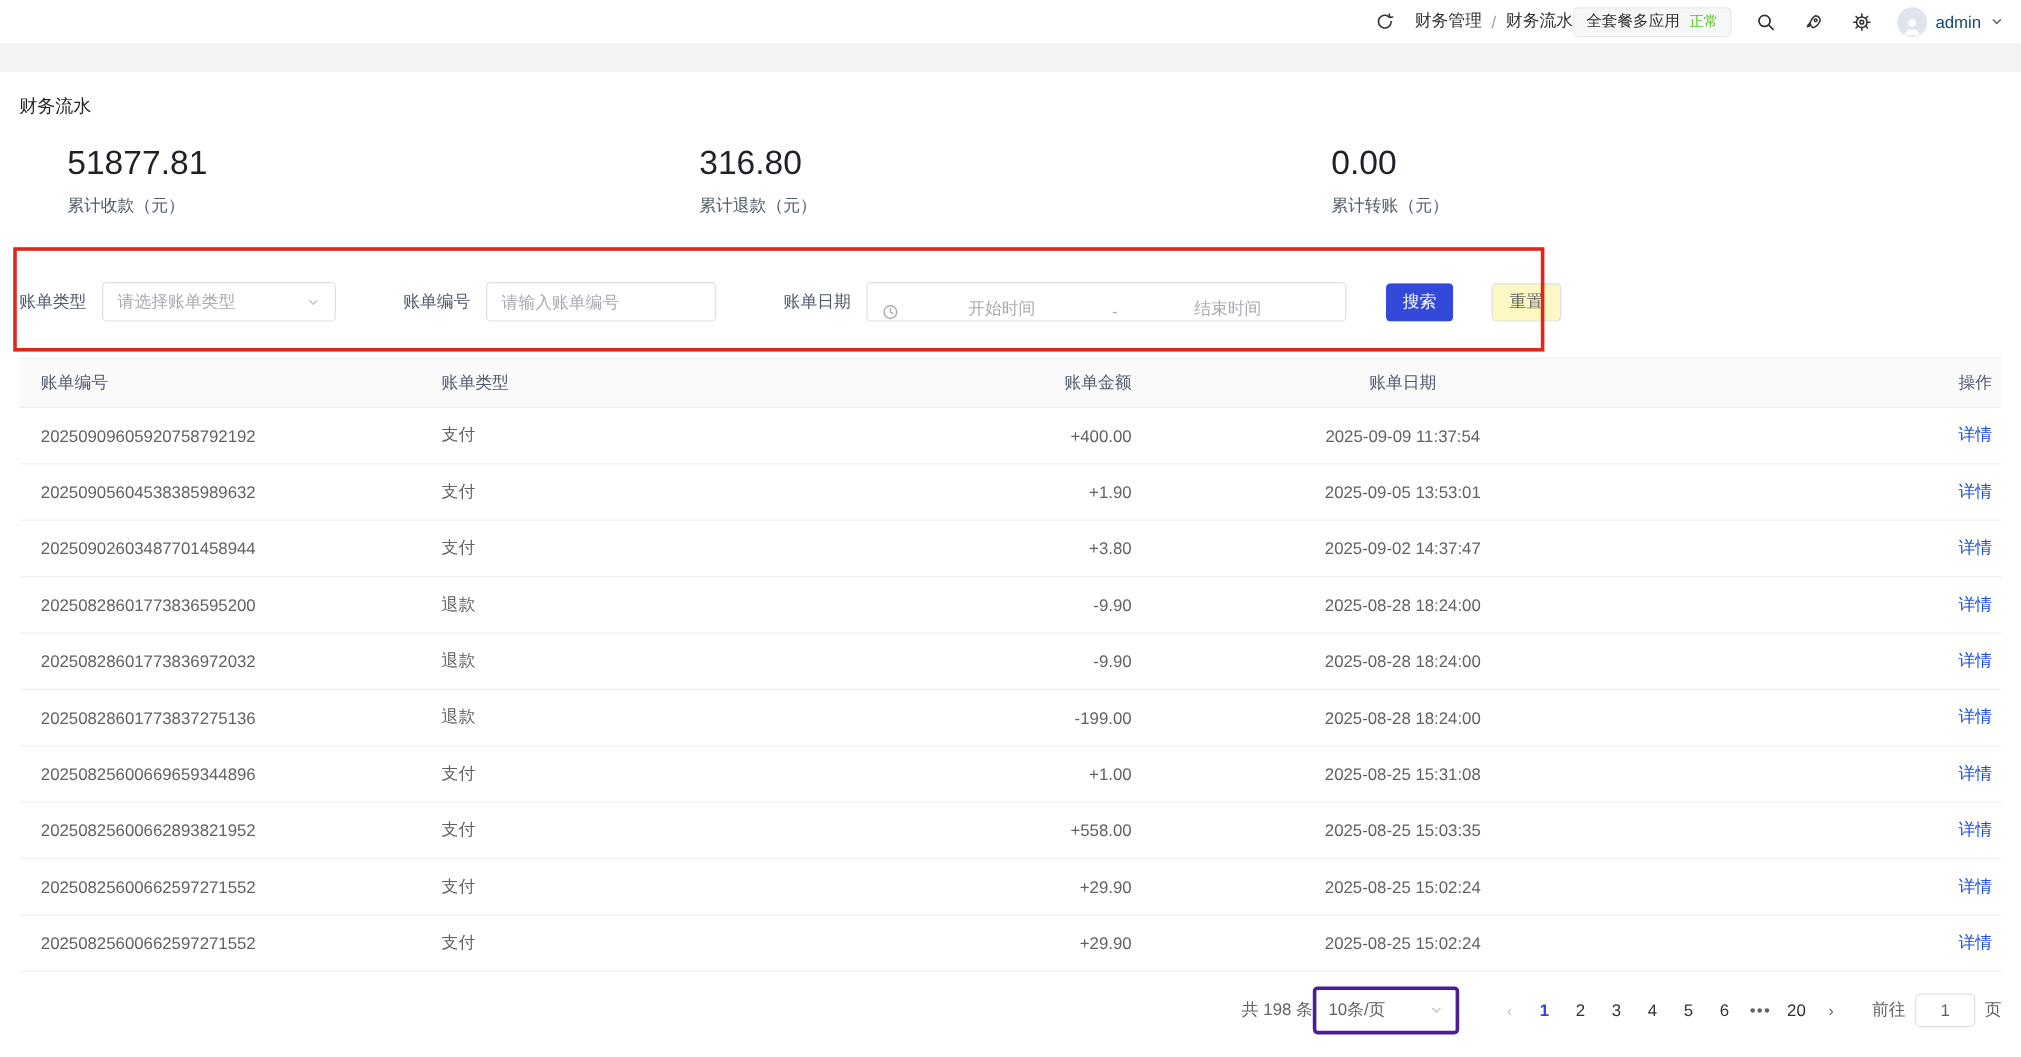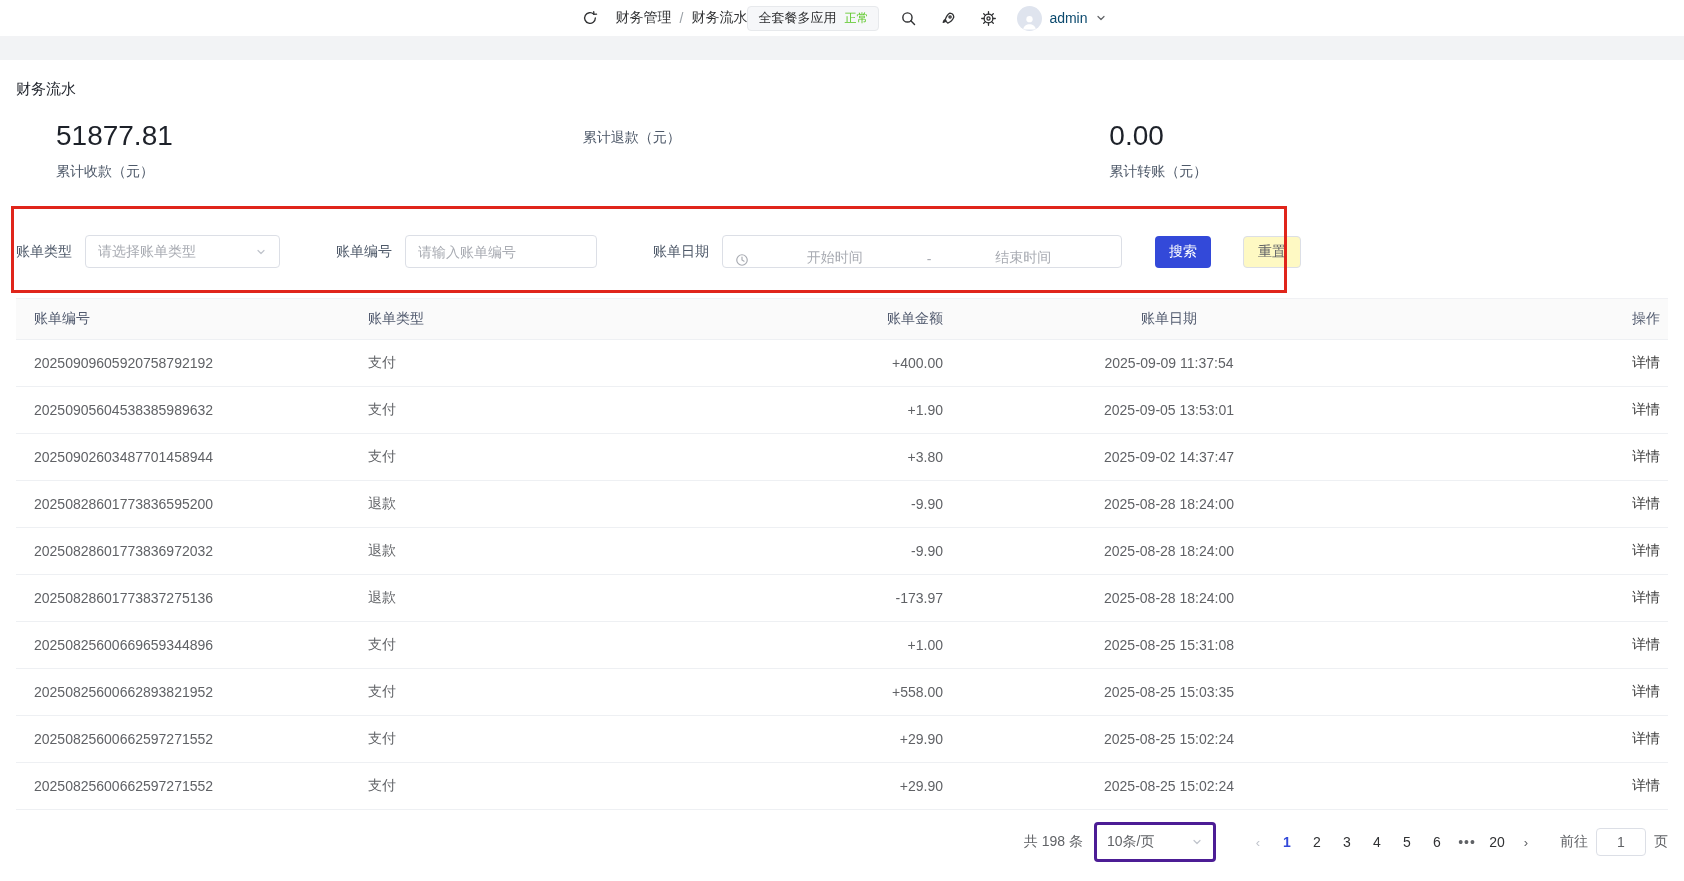"财务管理" .topbar { justify-content: center -> flex-end }
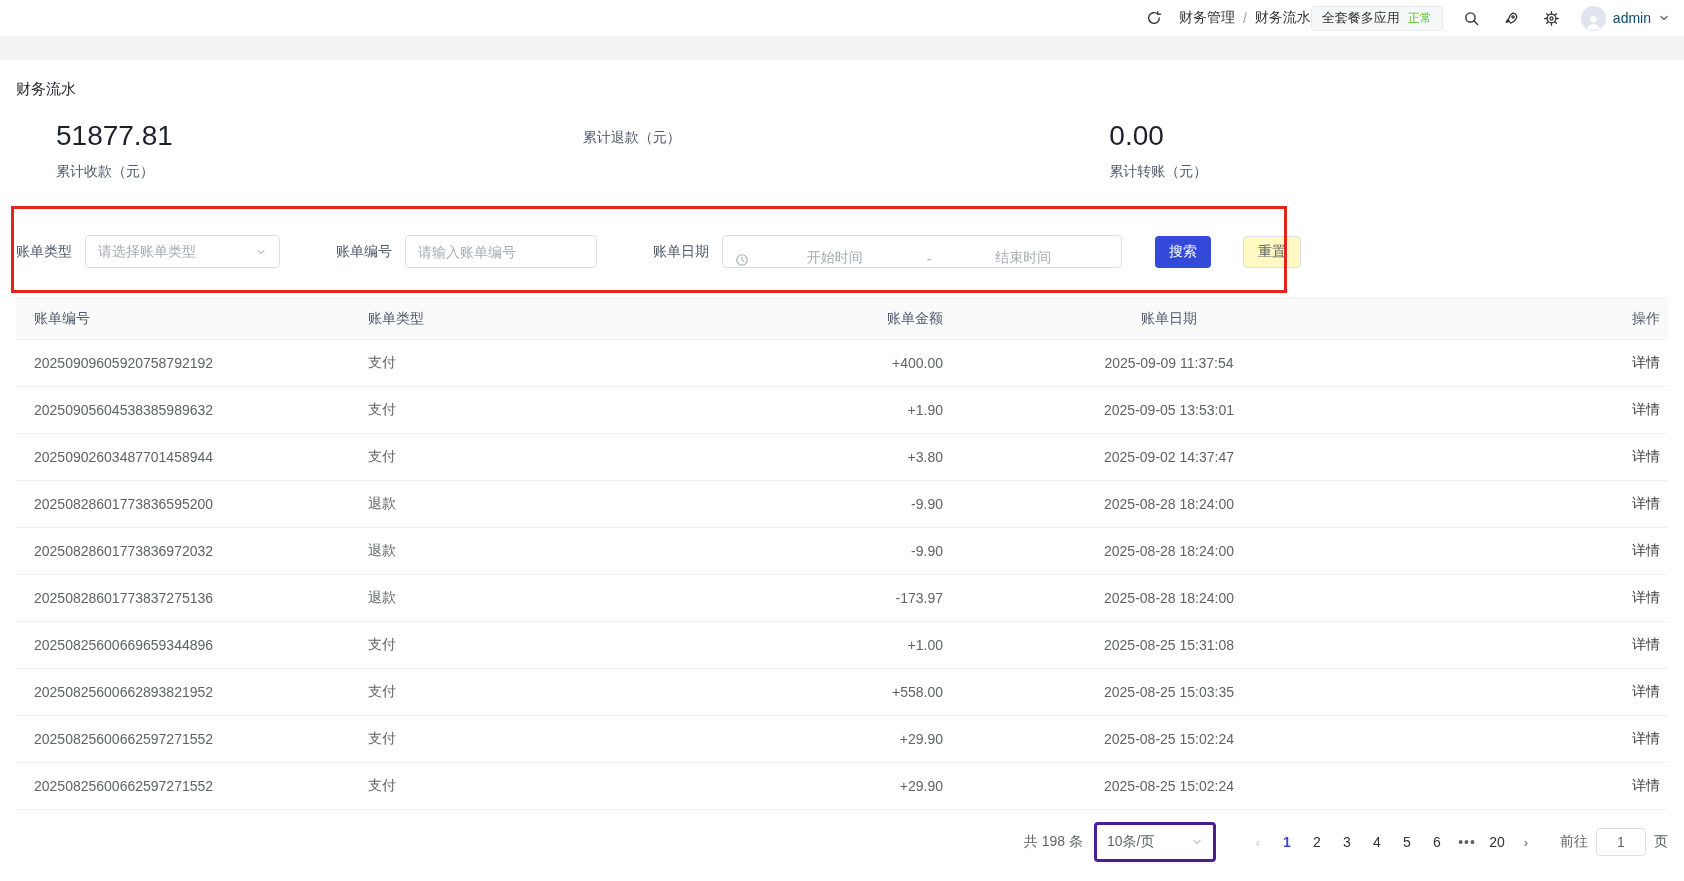"316.80" div.stat-value { html: none -> <div>316.80</div> }
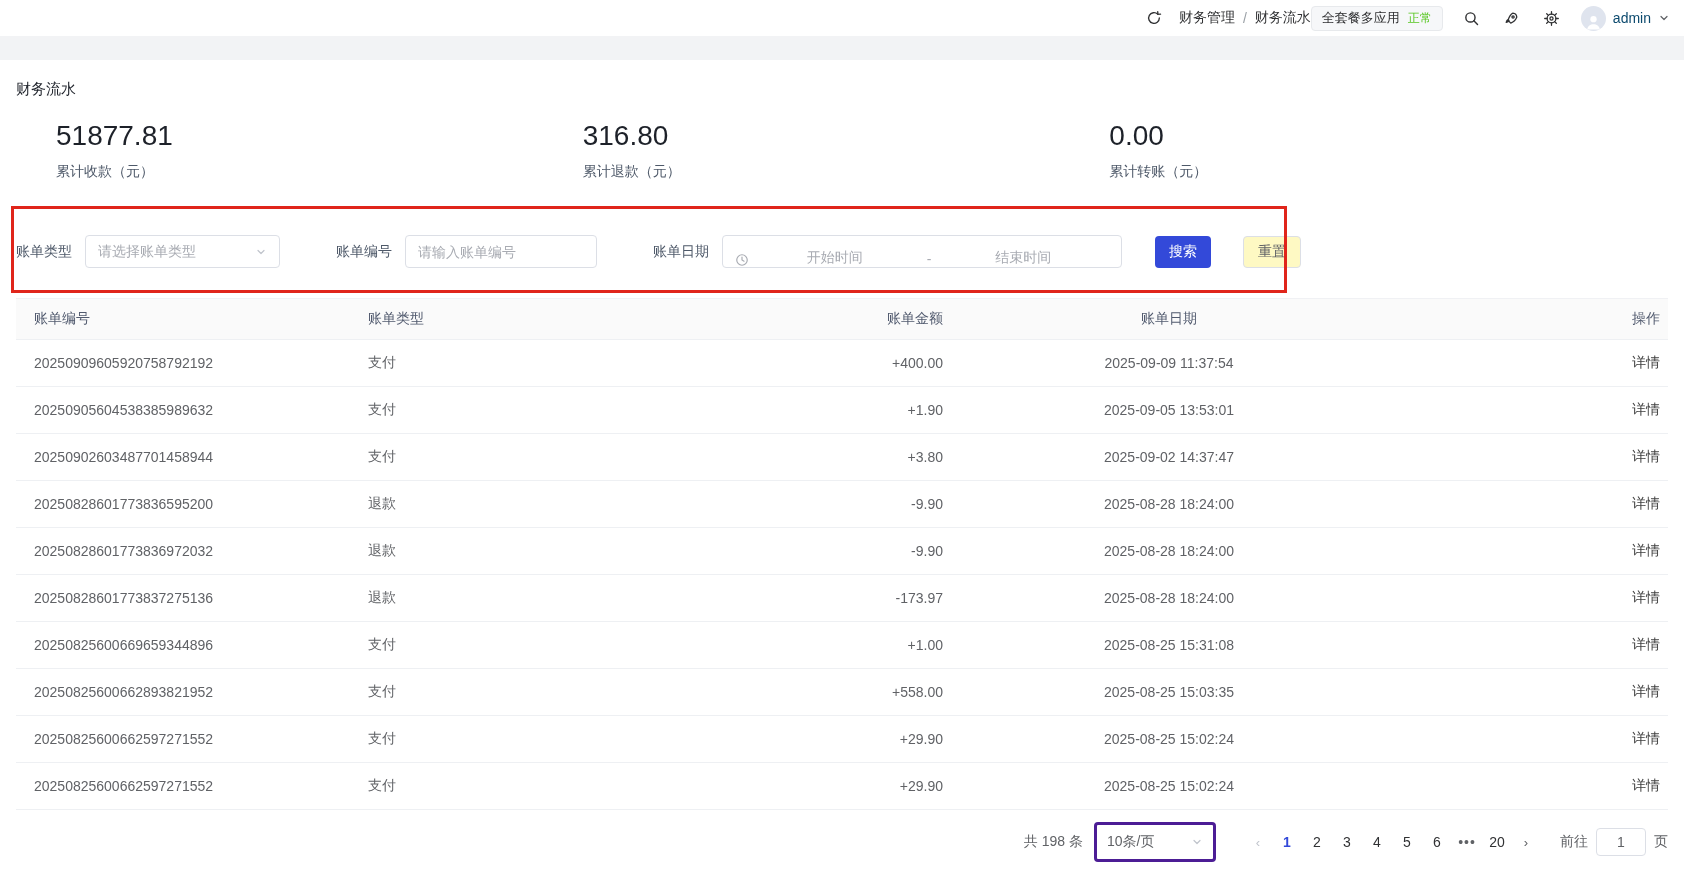"详情" .link { color: #404040 -> #1d4ed8 }
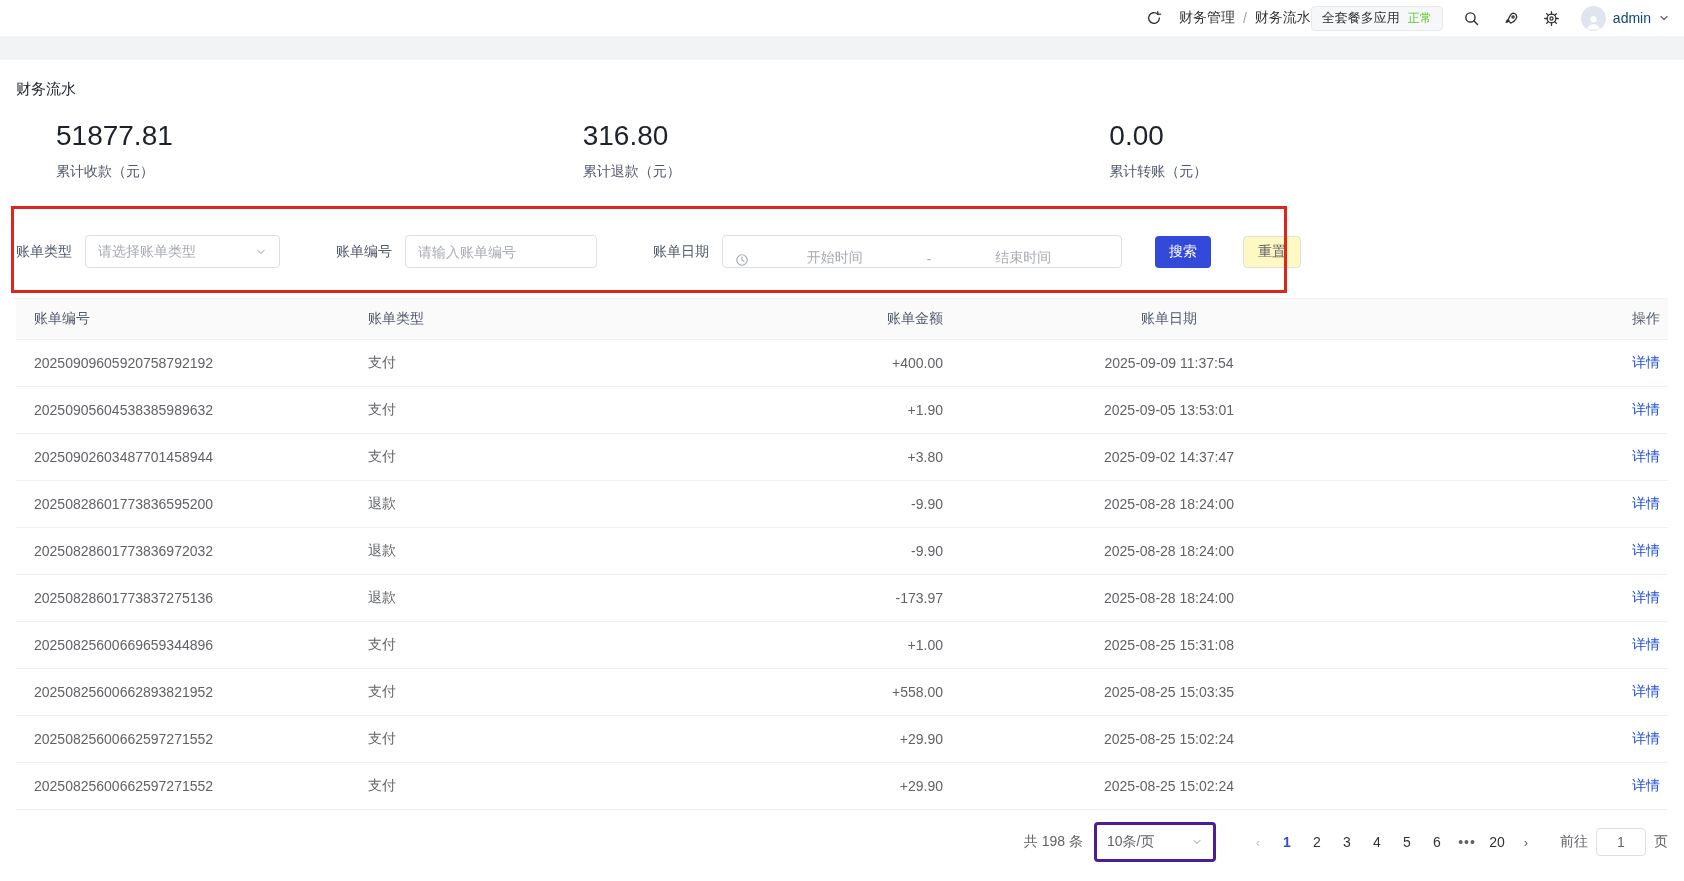"-173.97" td.col-amt { text: -173.97 -> -199.00 }
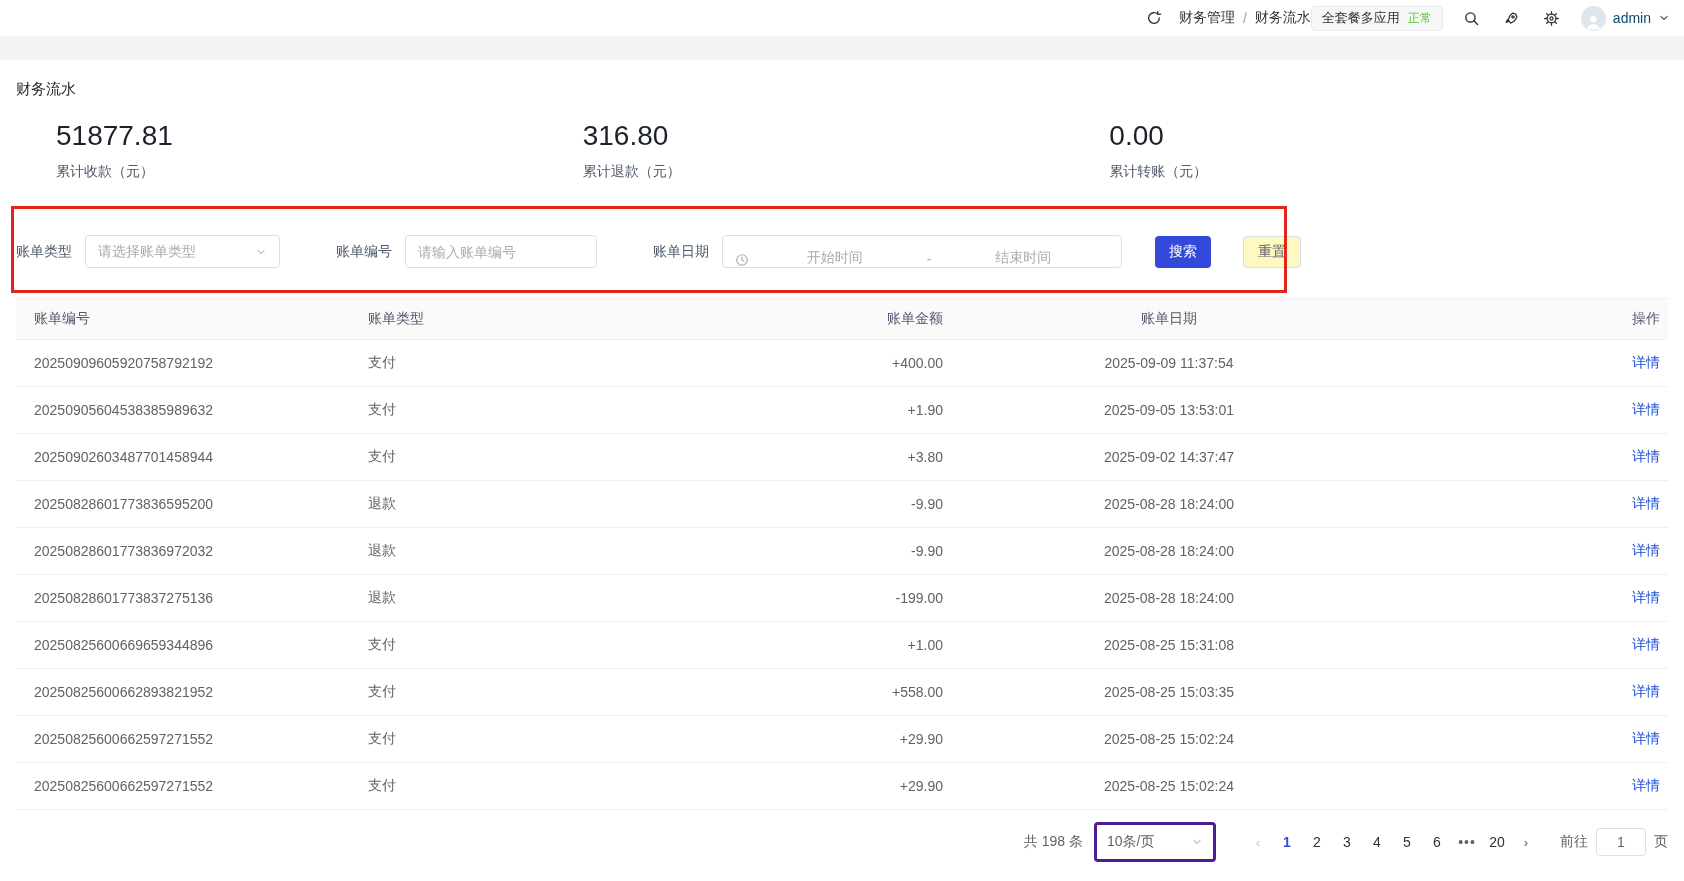"共 198 条" .pg-total { margin-right: 11px -> 0 }
